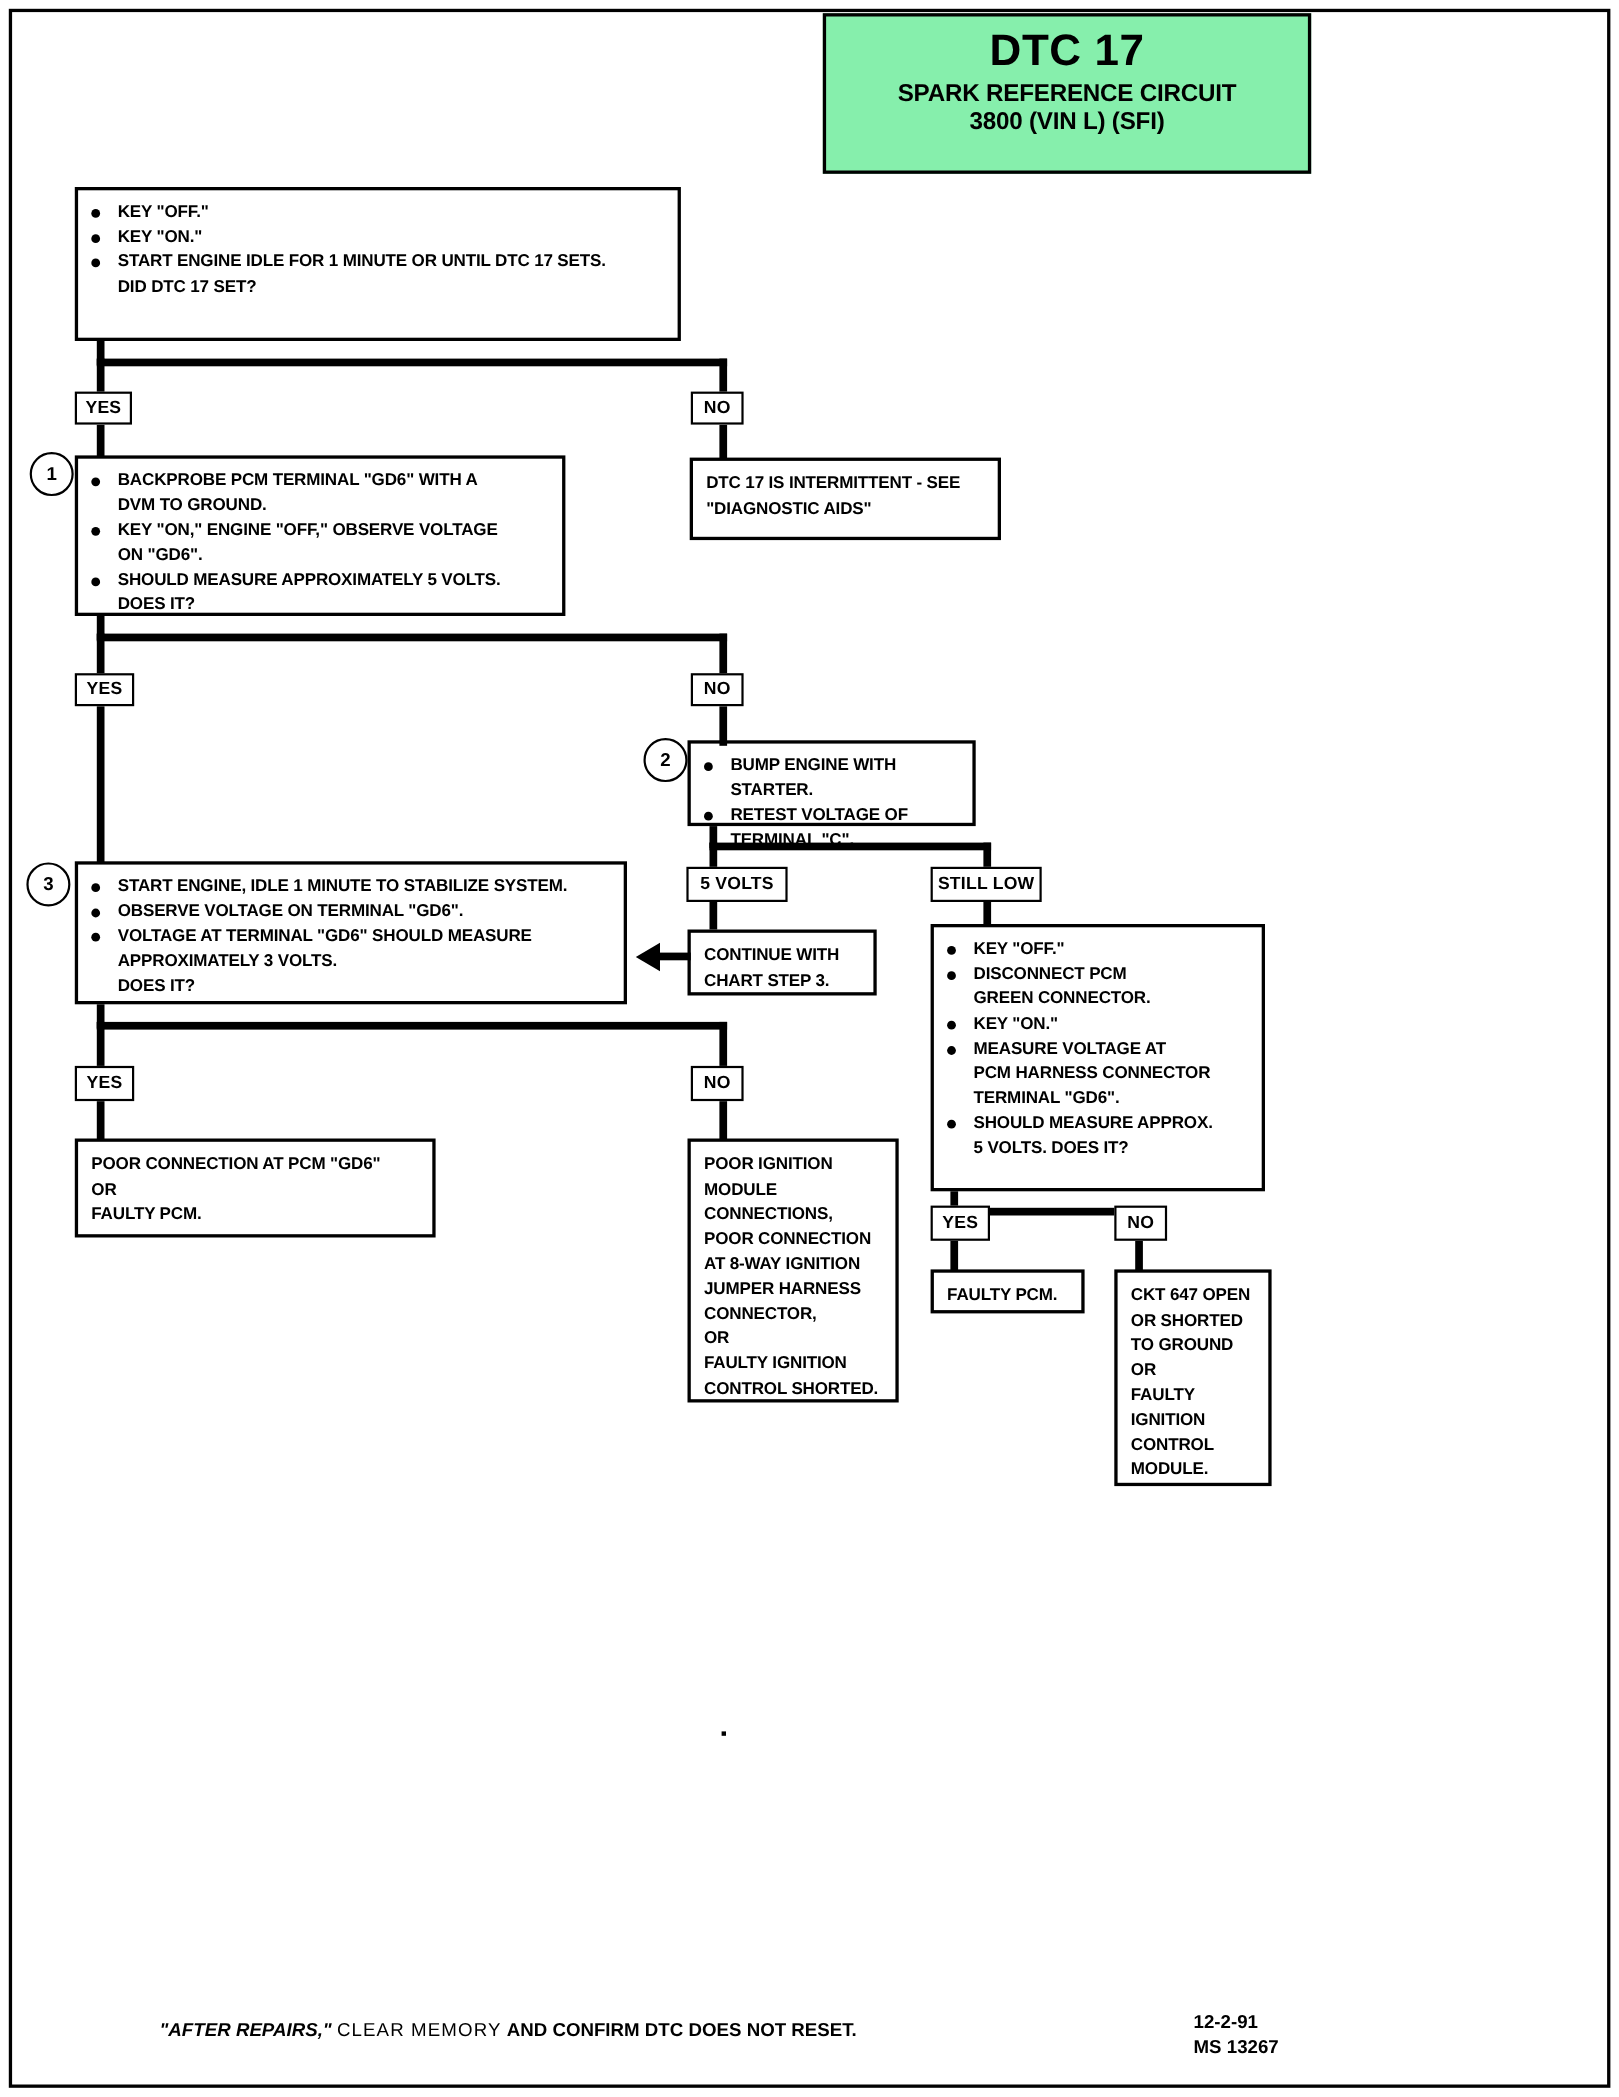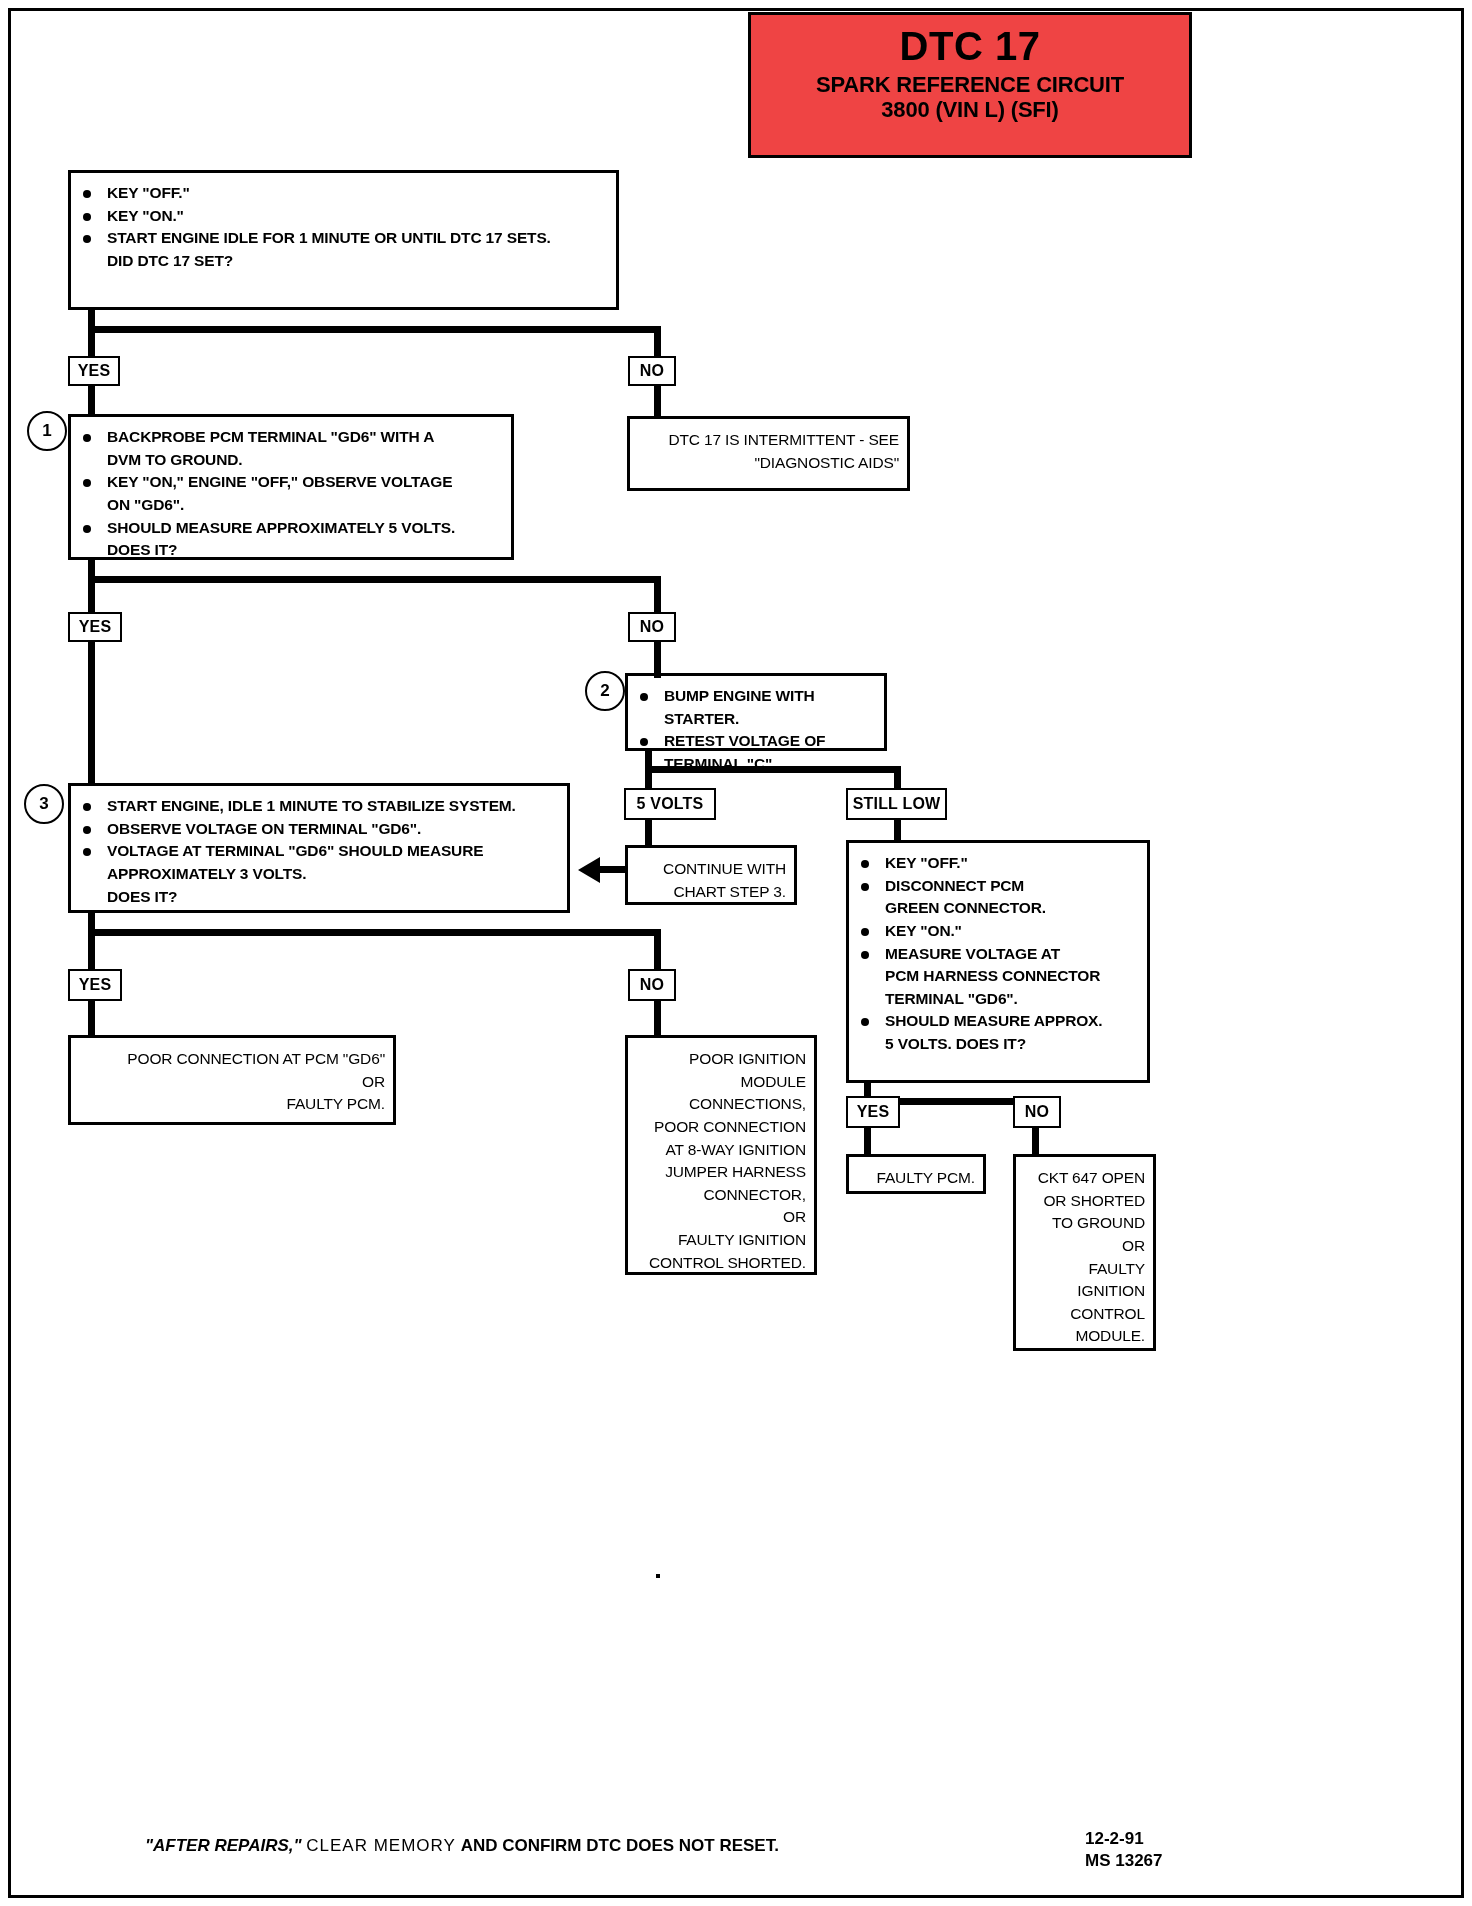"DTC 17" .title-block { background: #ef4444 -> #86efac }
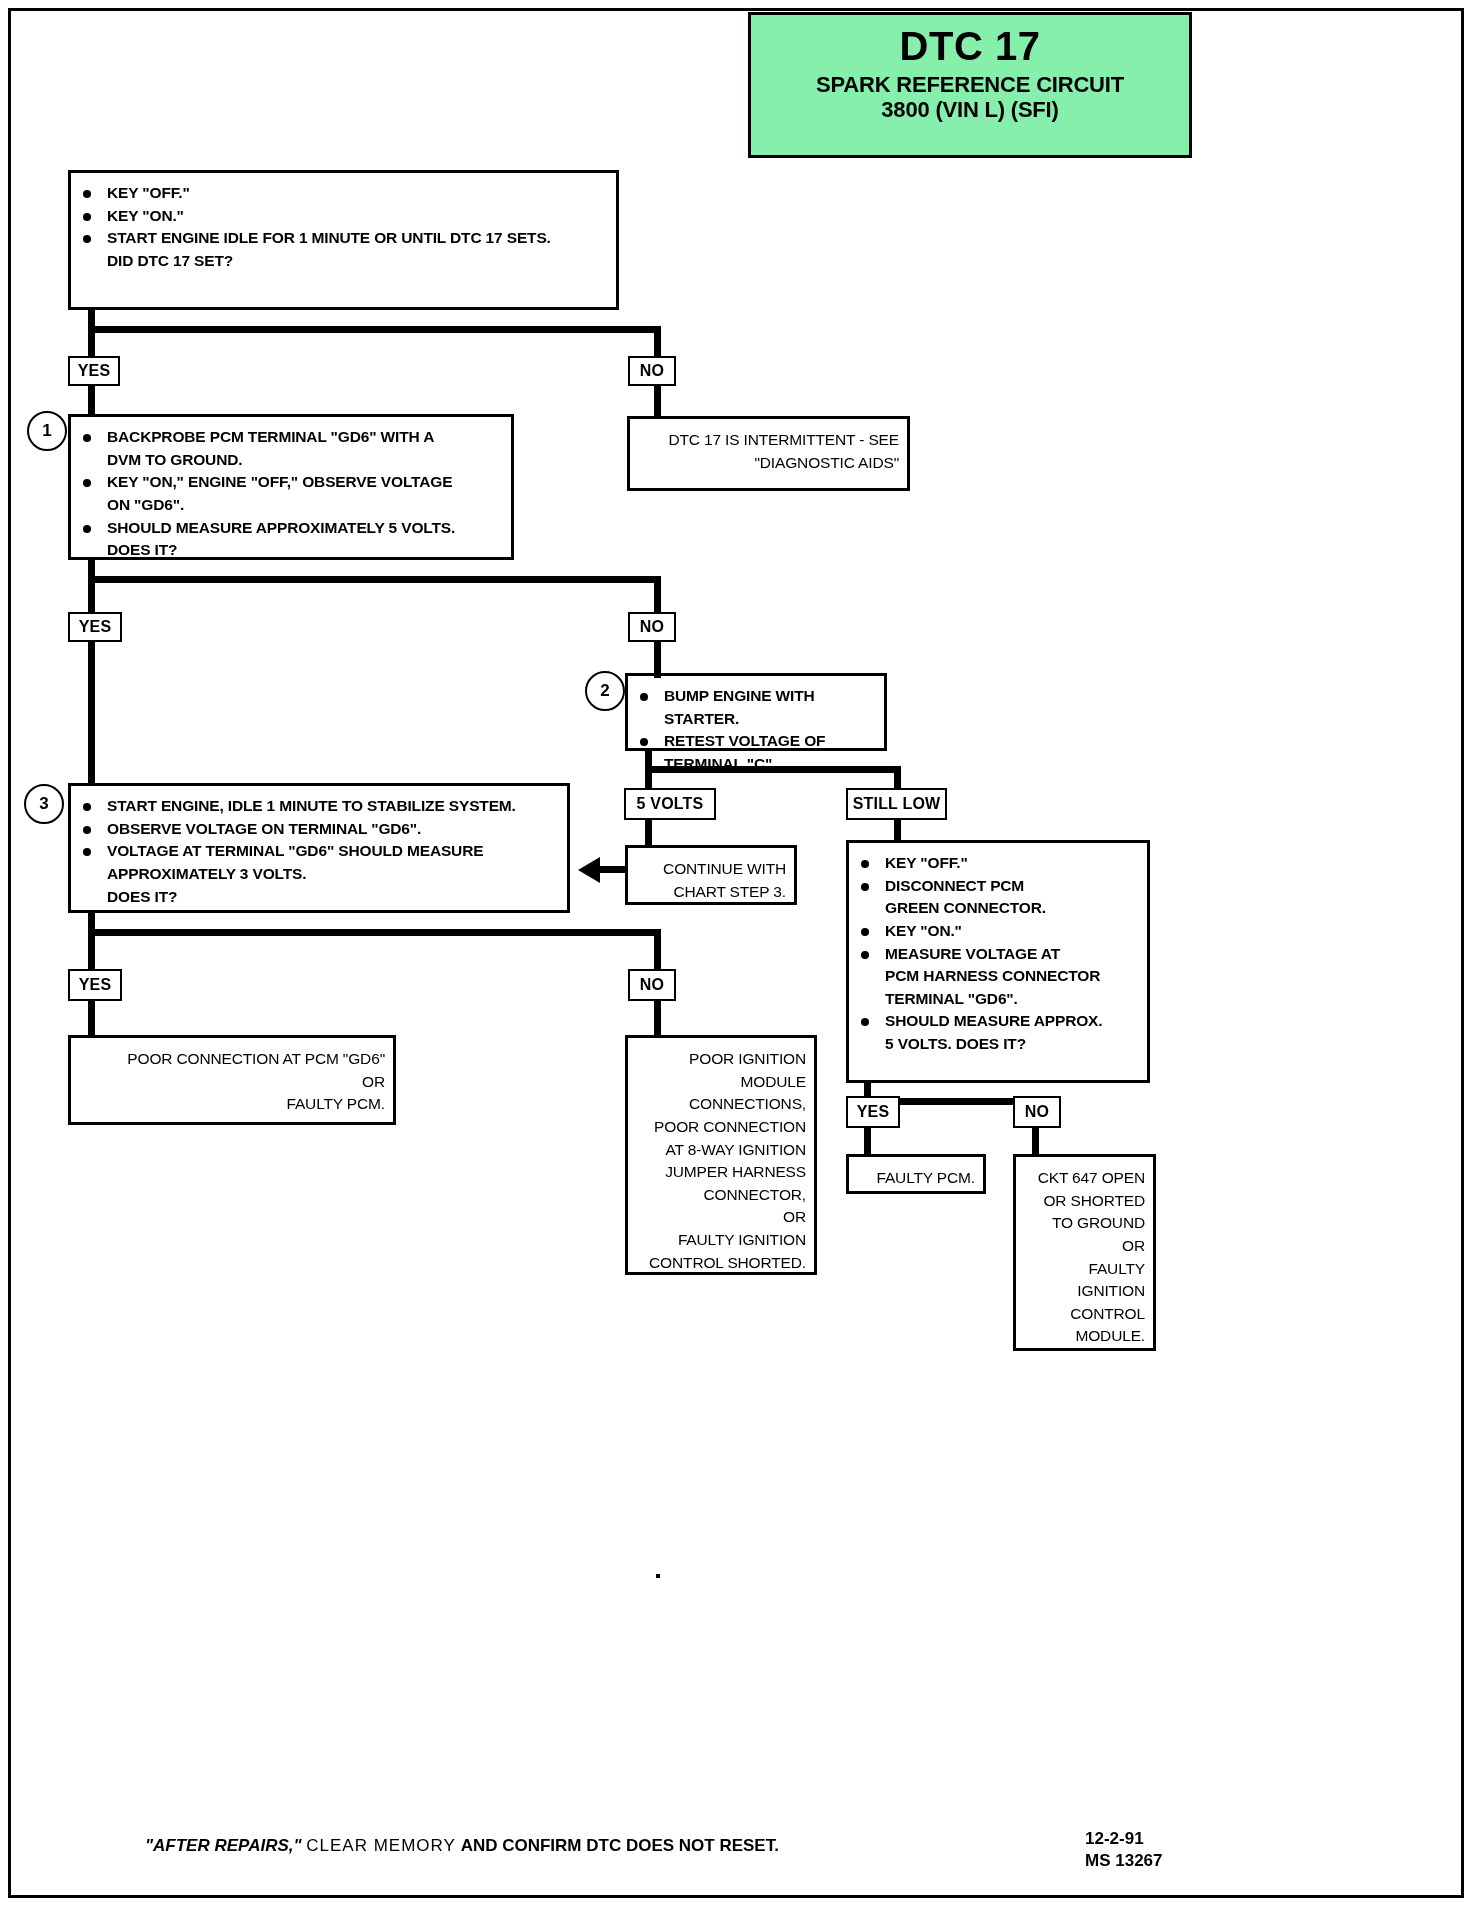"DTC 17 IS INTERMITTENT -" .plain { font-weight: normal -> bold; text-align: right -> none }
